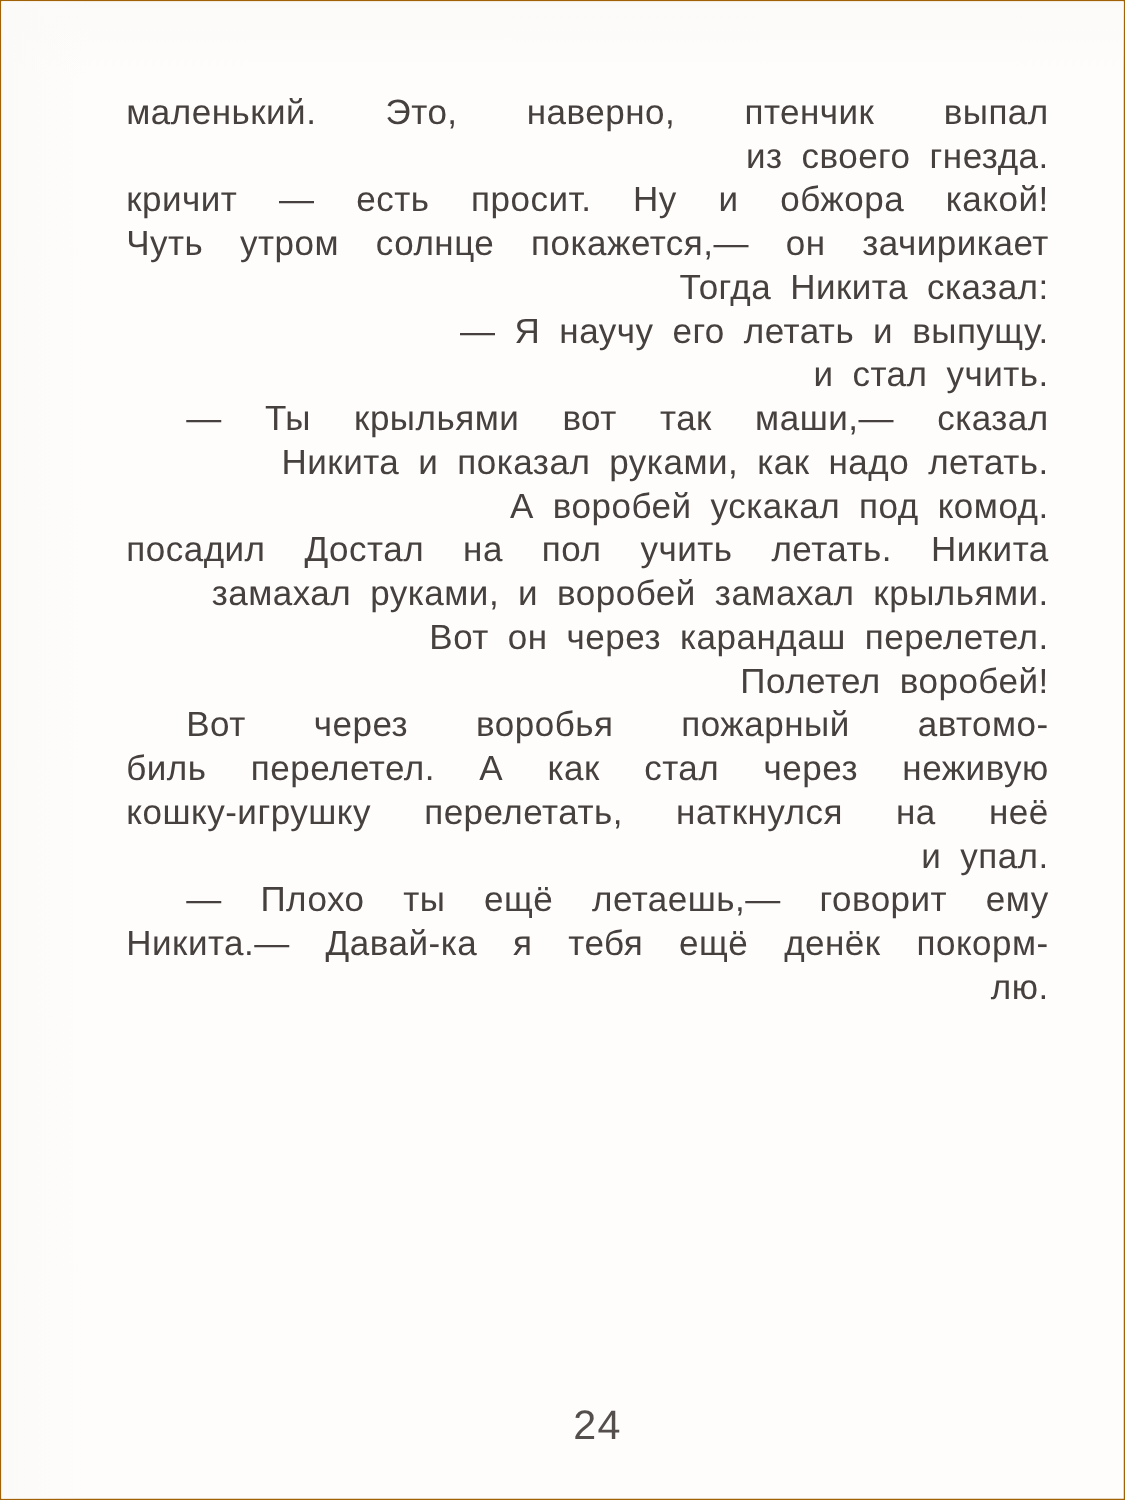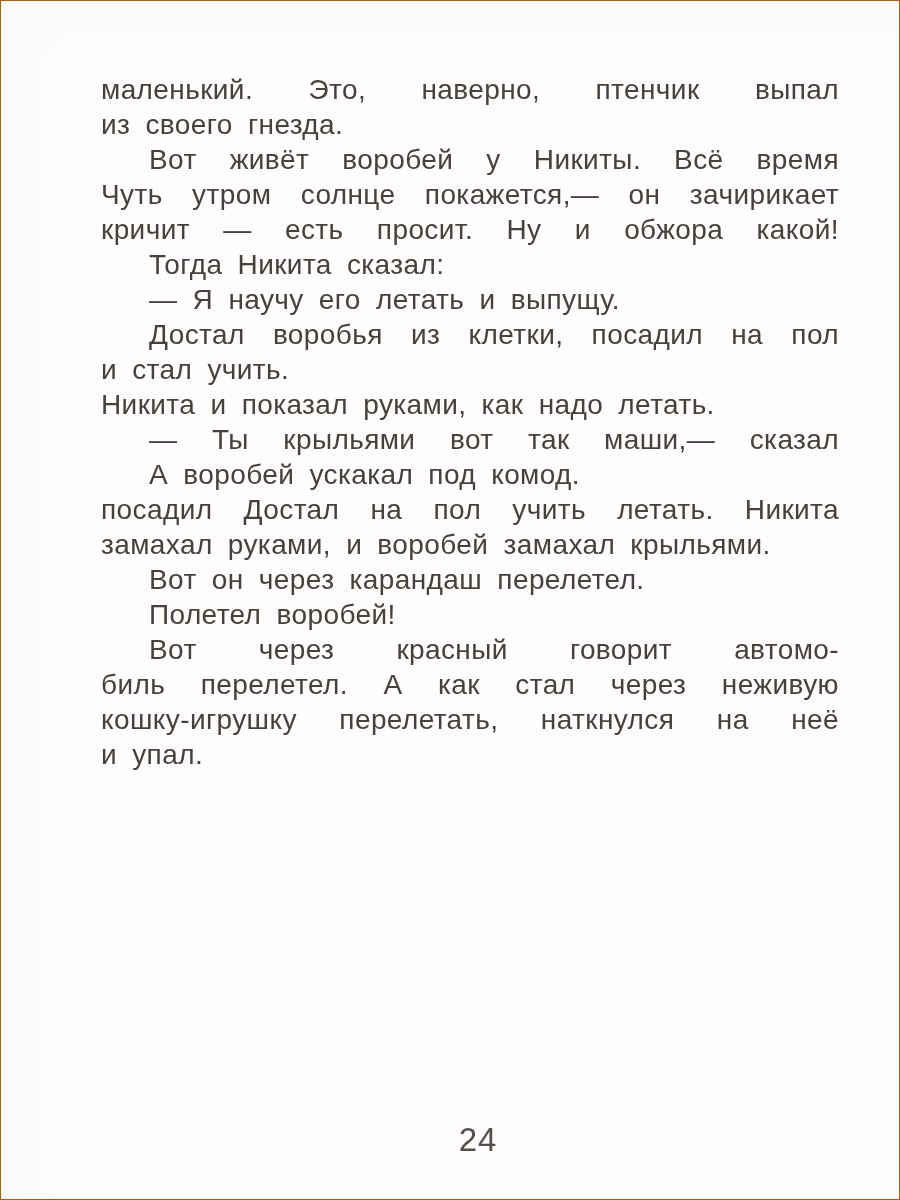"из своего гнезда." .line { text-align: left -> right }
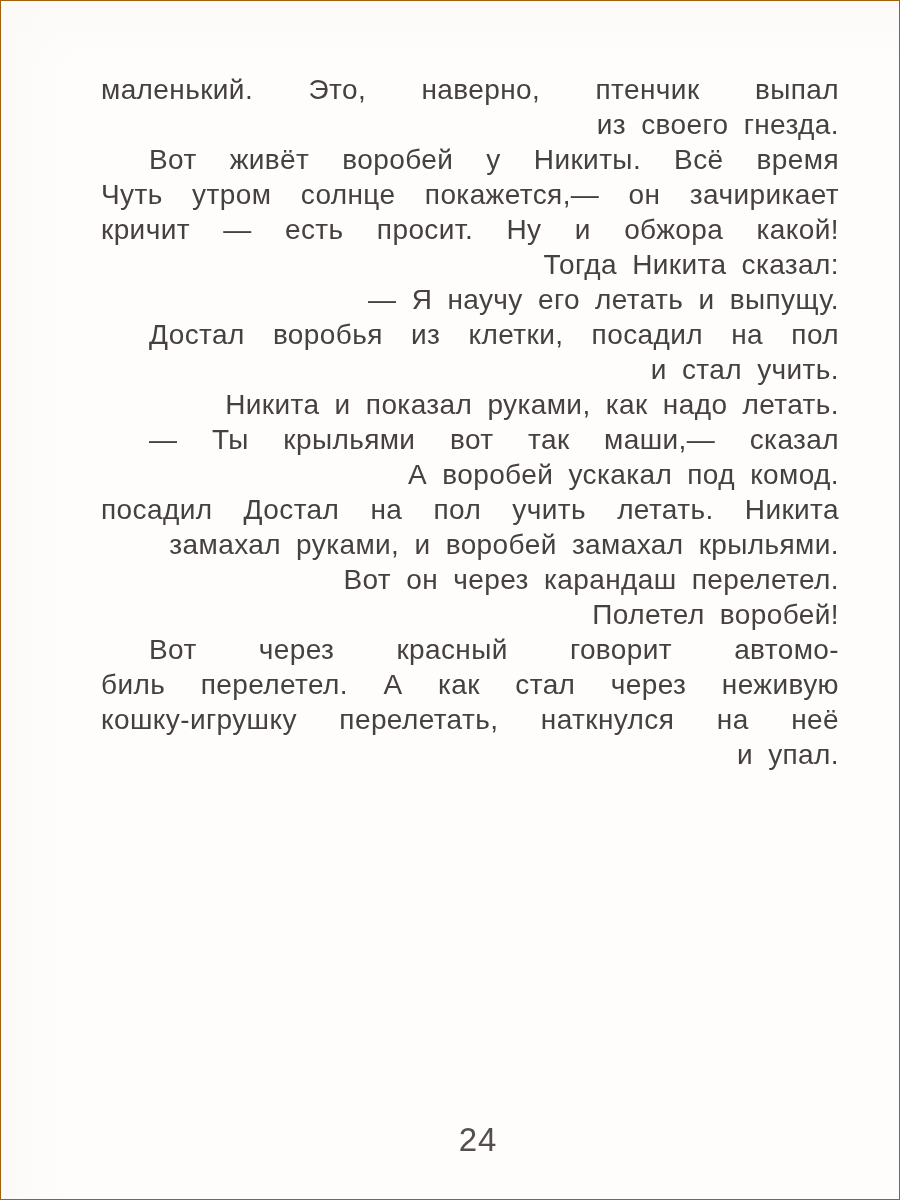"Вот живёт воробей у Никиты." div.line { html: <div>Вот живёт воробей у Никиты. Всё время</div> -> none }
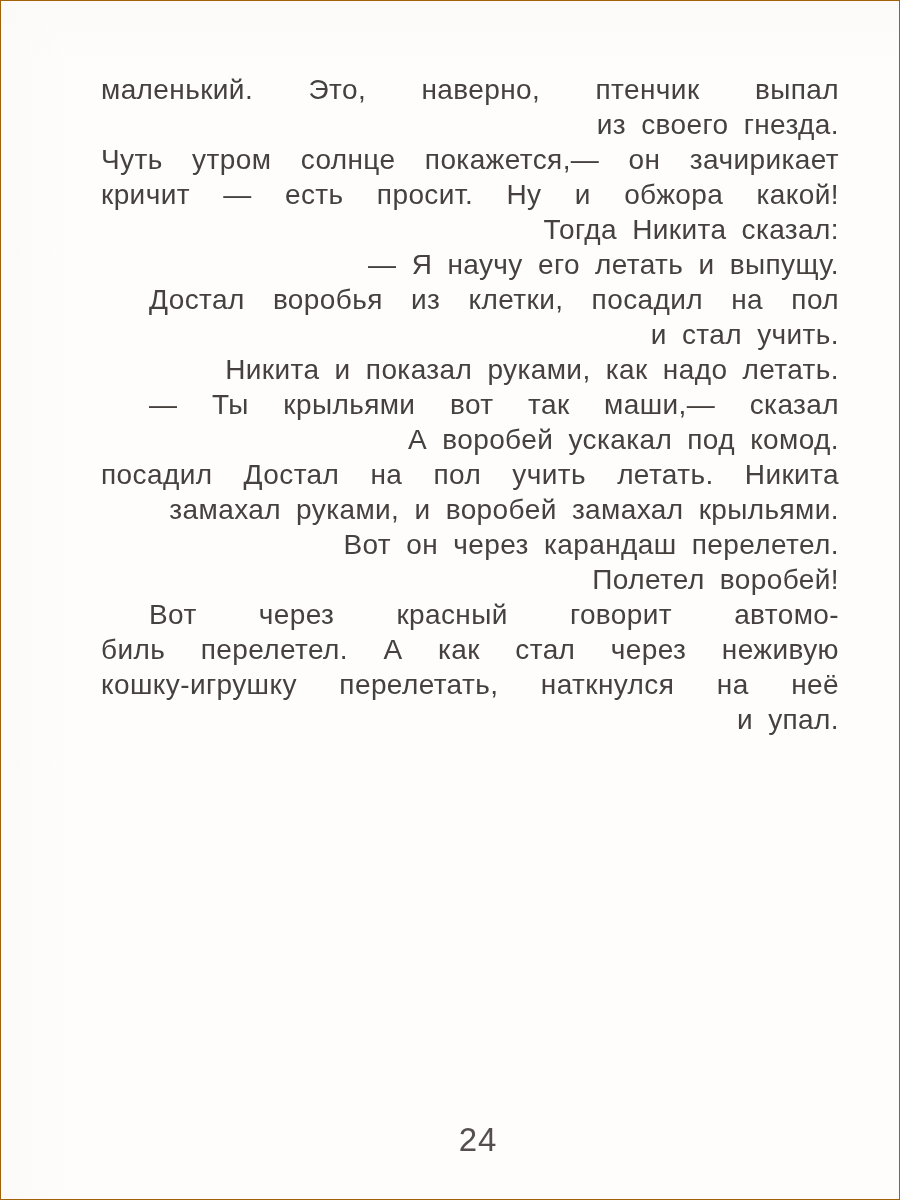"Чуть утром солнце покажется,— он" div.line { order: before "кричит — есть просит. Ну" -> after "кричит — есть просит. Ну" }
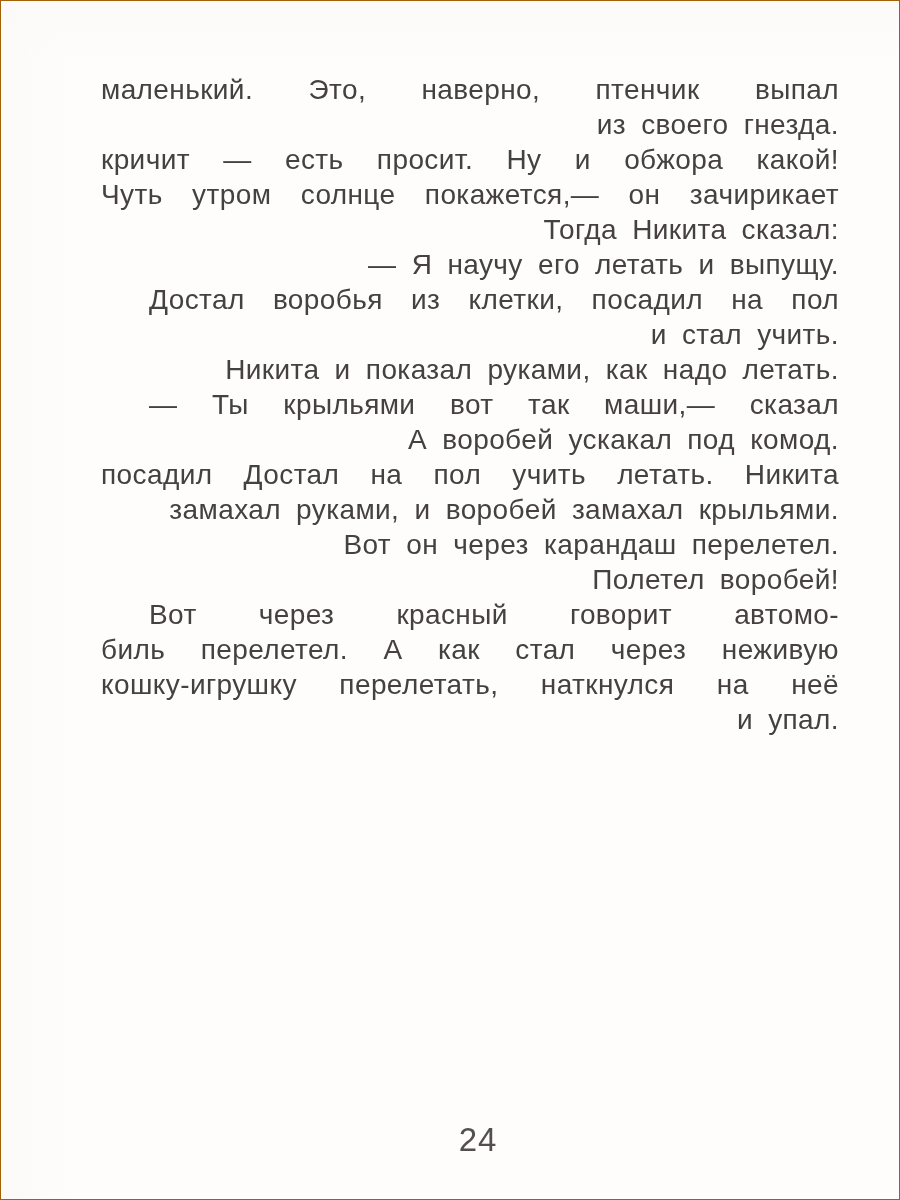"Достал воробья из клетки, посадил" div.line { html: <div>Достал воробья из клетки, посадил на пол</div> -> none }
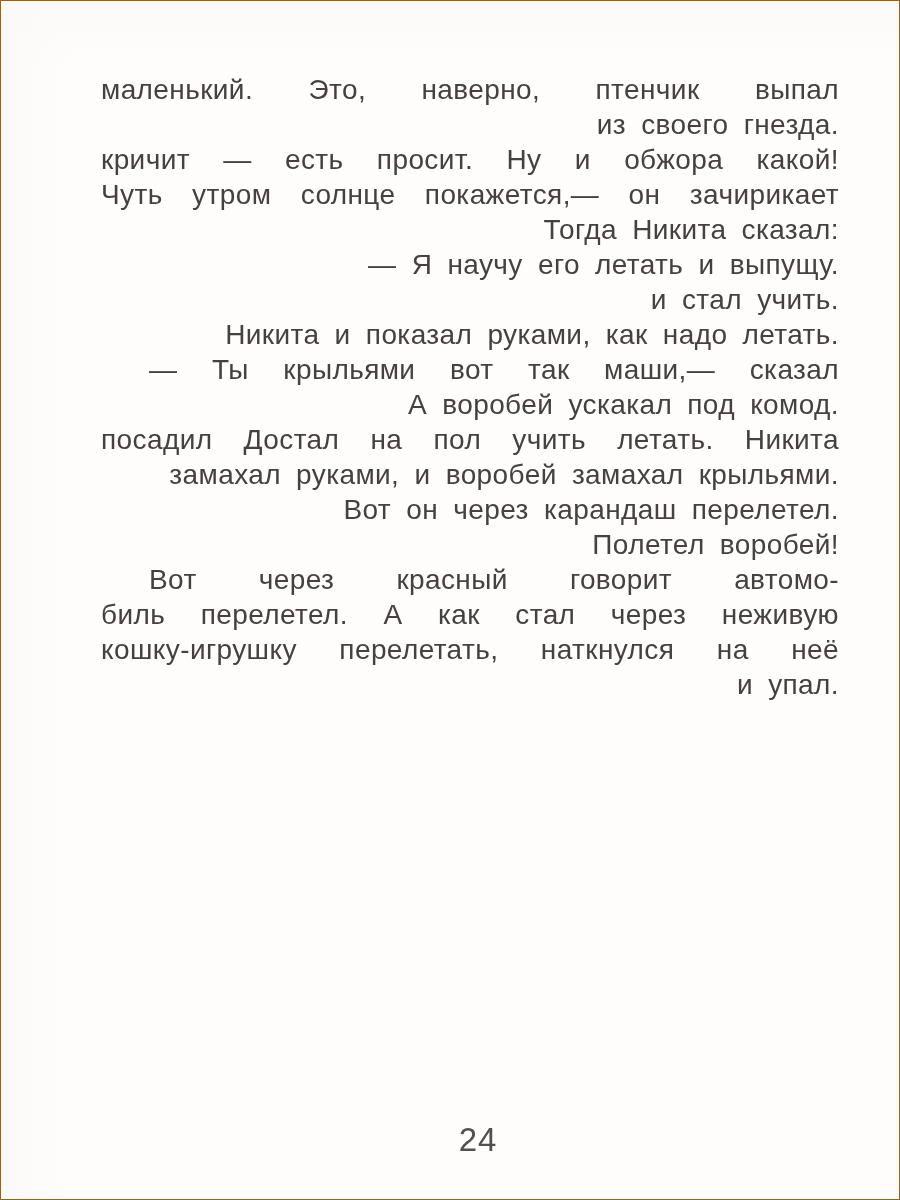"Никита и показал руками, как" div.line { order: before "— Ты крыльями вот так" -> after "— Ты крыльями вот так" }
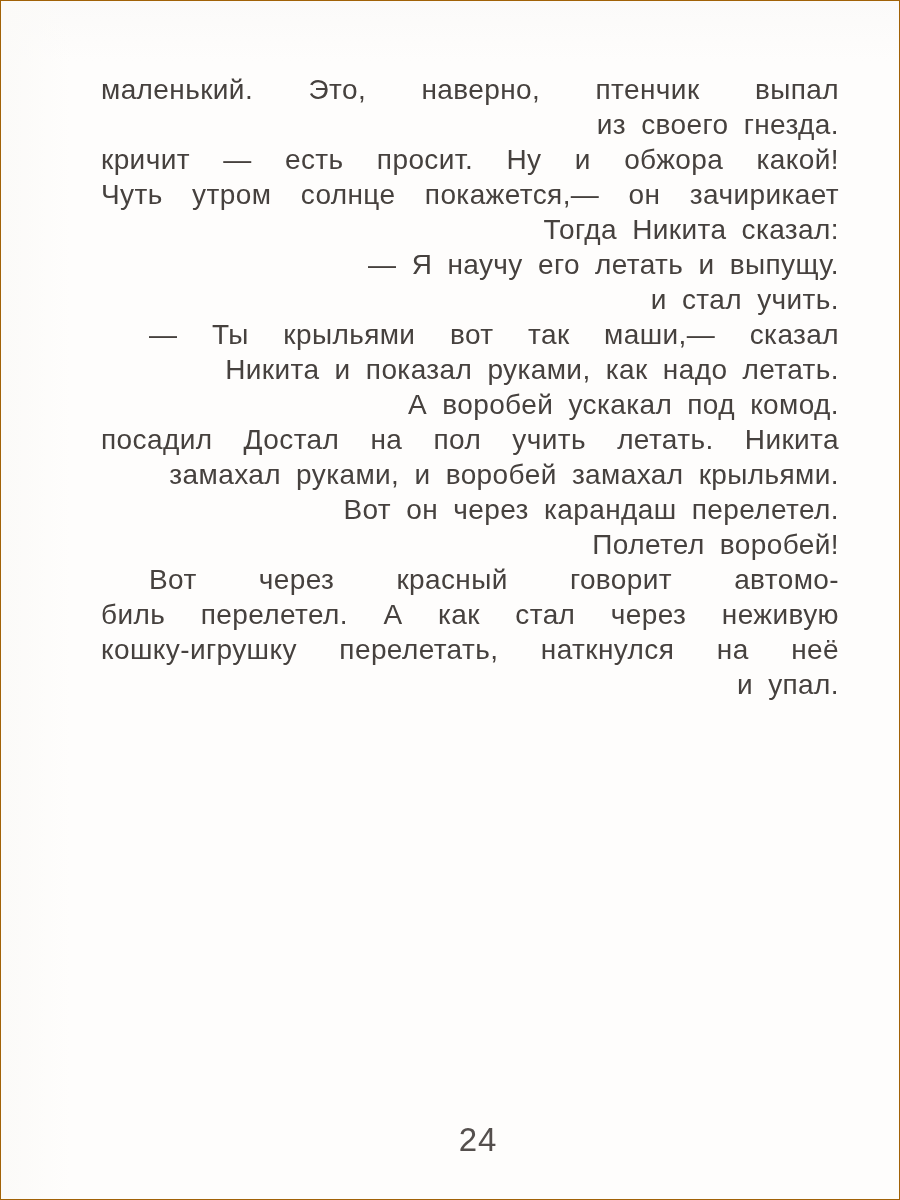"Вот через красный говорит автомо-" div.line { text: красный говорит -> воробья пожарный }
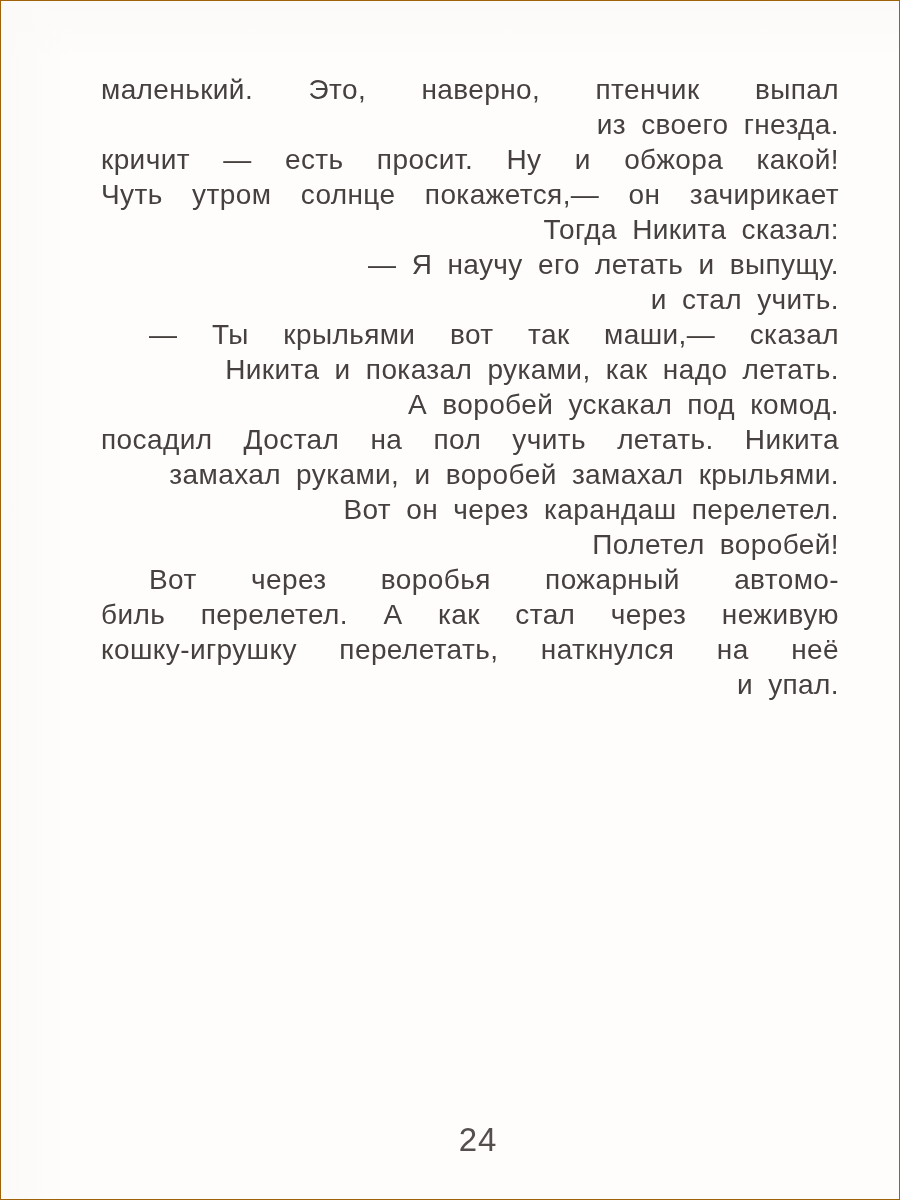"— Плохо ты ещё летаешь,—" div.paragraph { html: none -> <div> <div>— Плохо ты ещё летаешь,— говорит ему</div> <div>Никита.— Давай-ка я тебя ещё денёк покорм-</div> <div>лю.</div> </div> }
